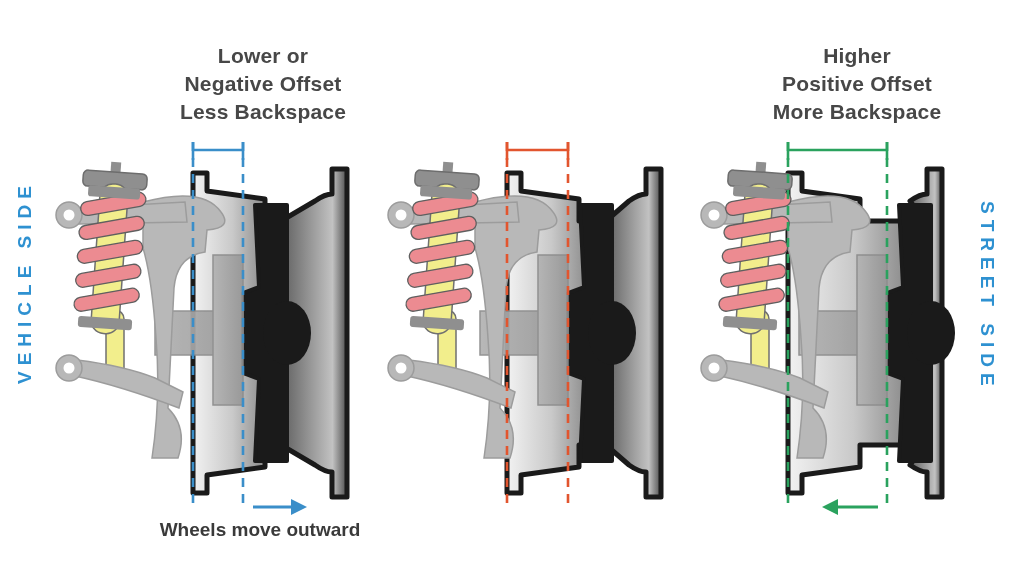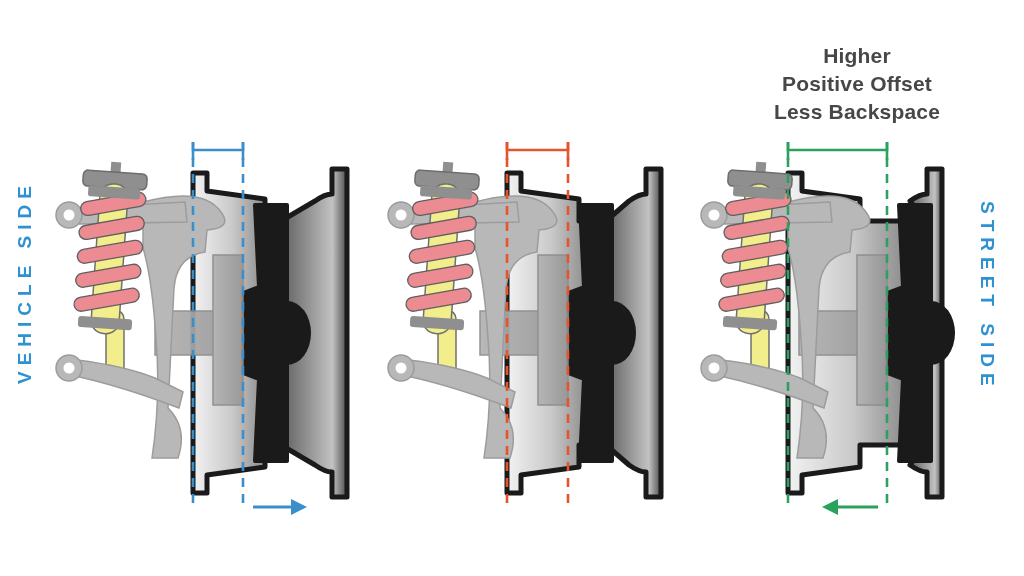"Lower or" div.abs { html: none -> <div>Lower or Negative Offset Less Backspace</div> }
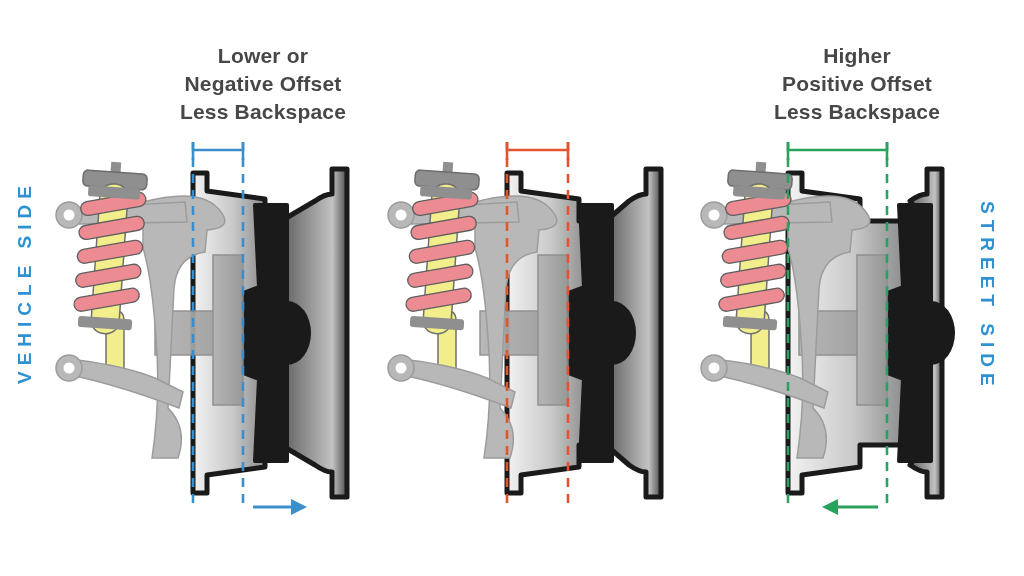"Higher" div.abs { text: Less -> More }
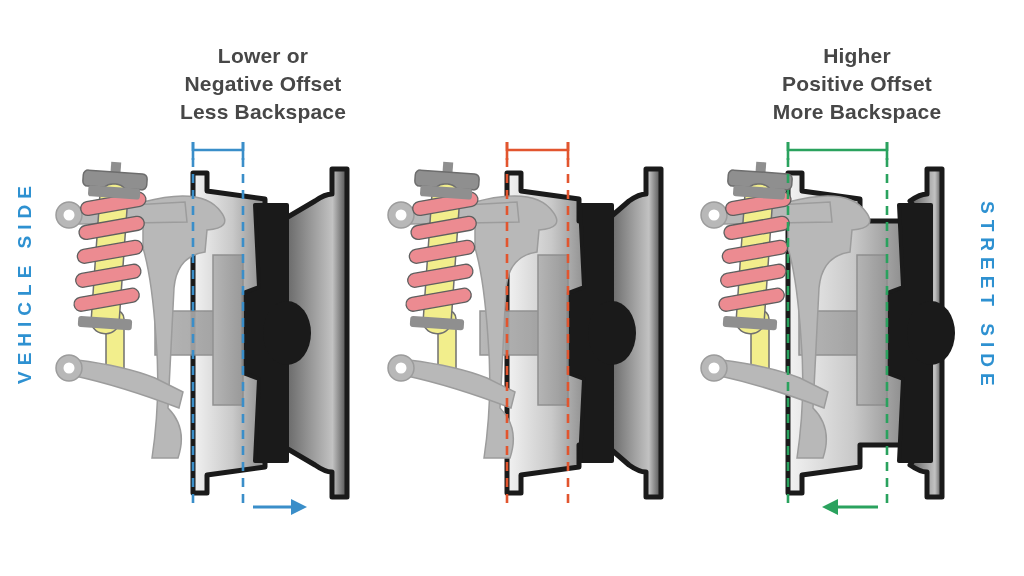"Wheels move outward" div.abs { html: none -> <div>Wheels move outward</div> }
